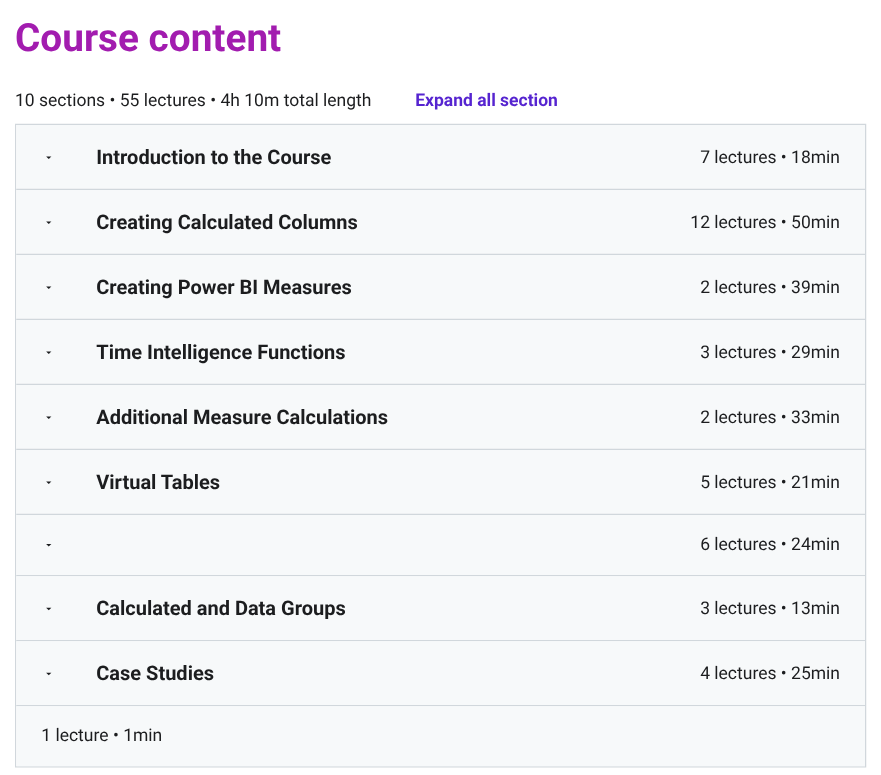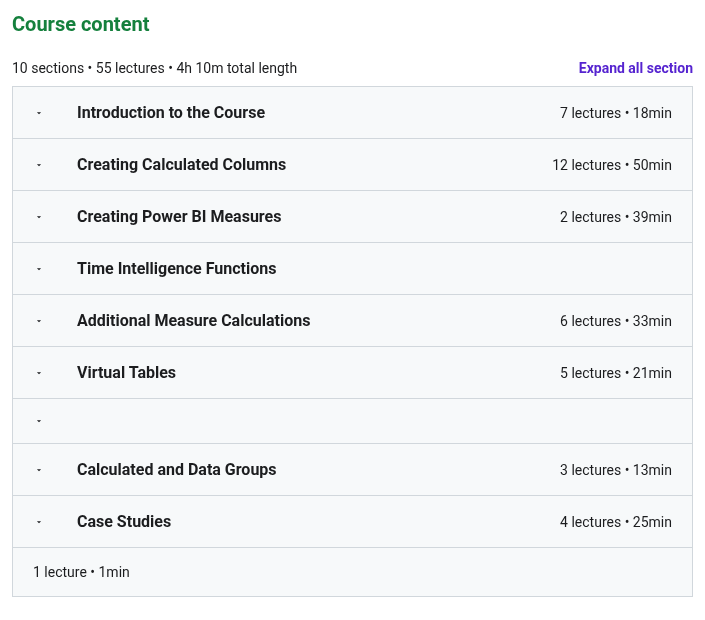"Course content" .heading { color: #15803d -> #a21caf; font-size: 20px -> 31px }
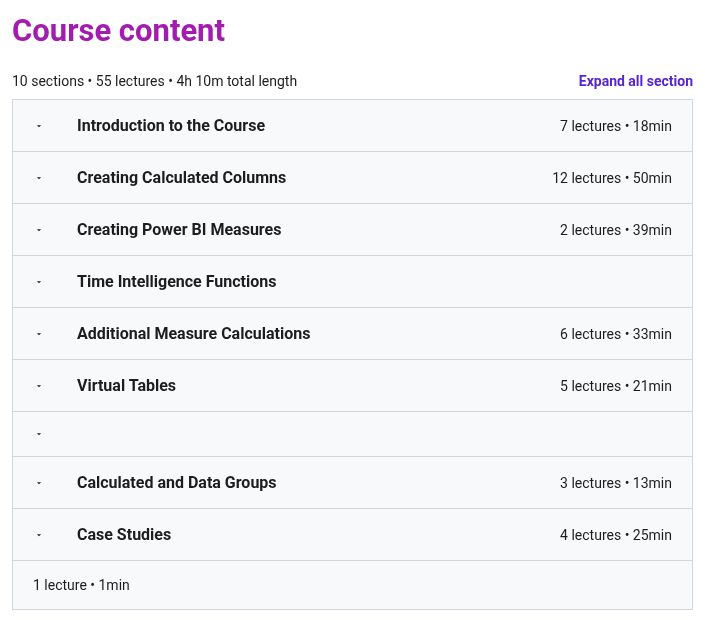"10 sections • 55 lectures" .summary-row { justify-content: space-between -> flex-start }
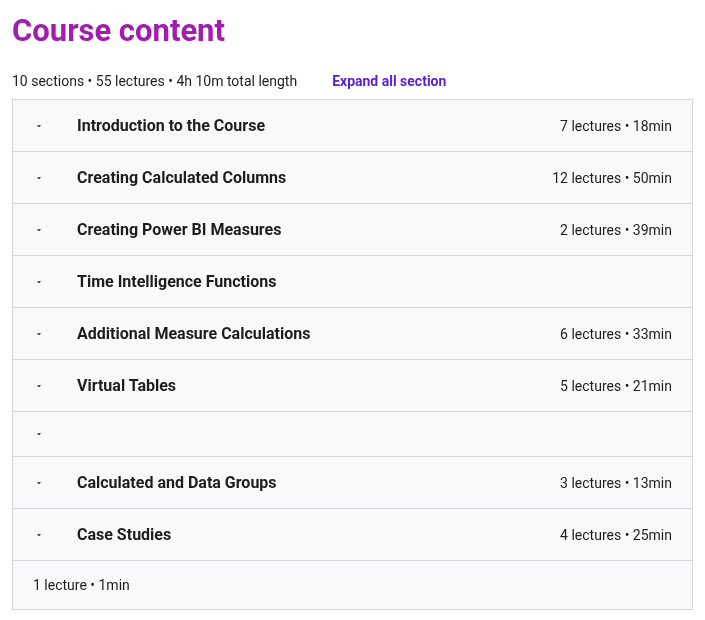"3 lectures • 29min" span.section-meta { html: none -> <span>3 lectures • 29min</span> }
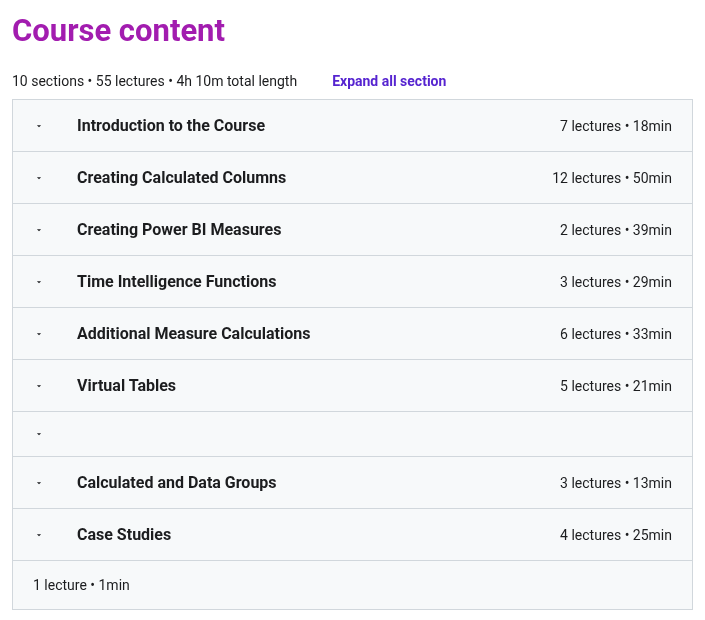"6 lectures • 33min" span.section-meta { text: 6 -> 2 }
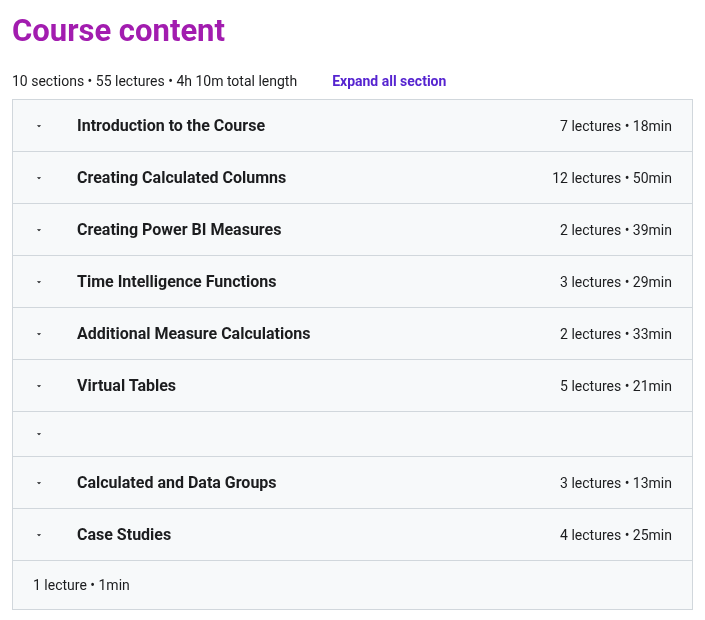"6 lectures • 24min" span.section-meta { html: none -> <span>6 lectures • 24min</span> }
